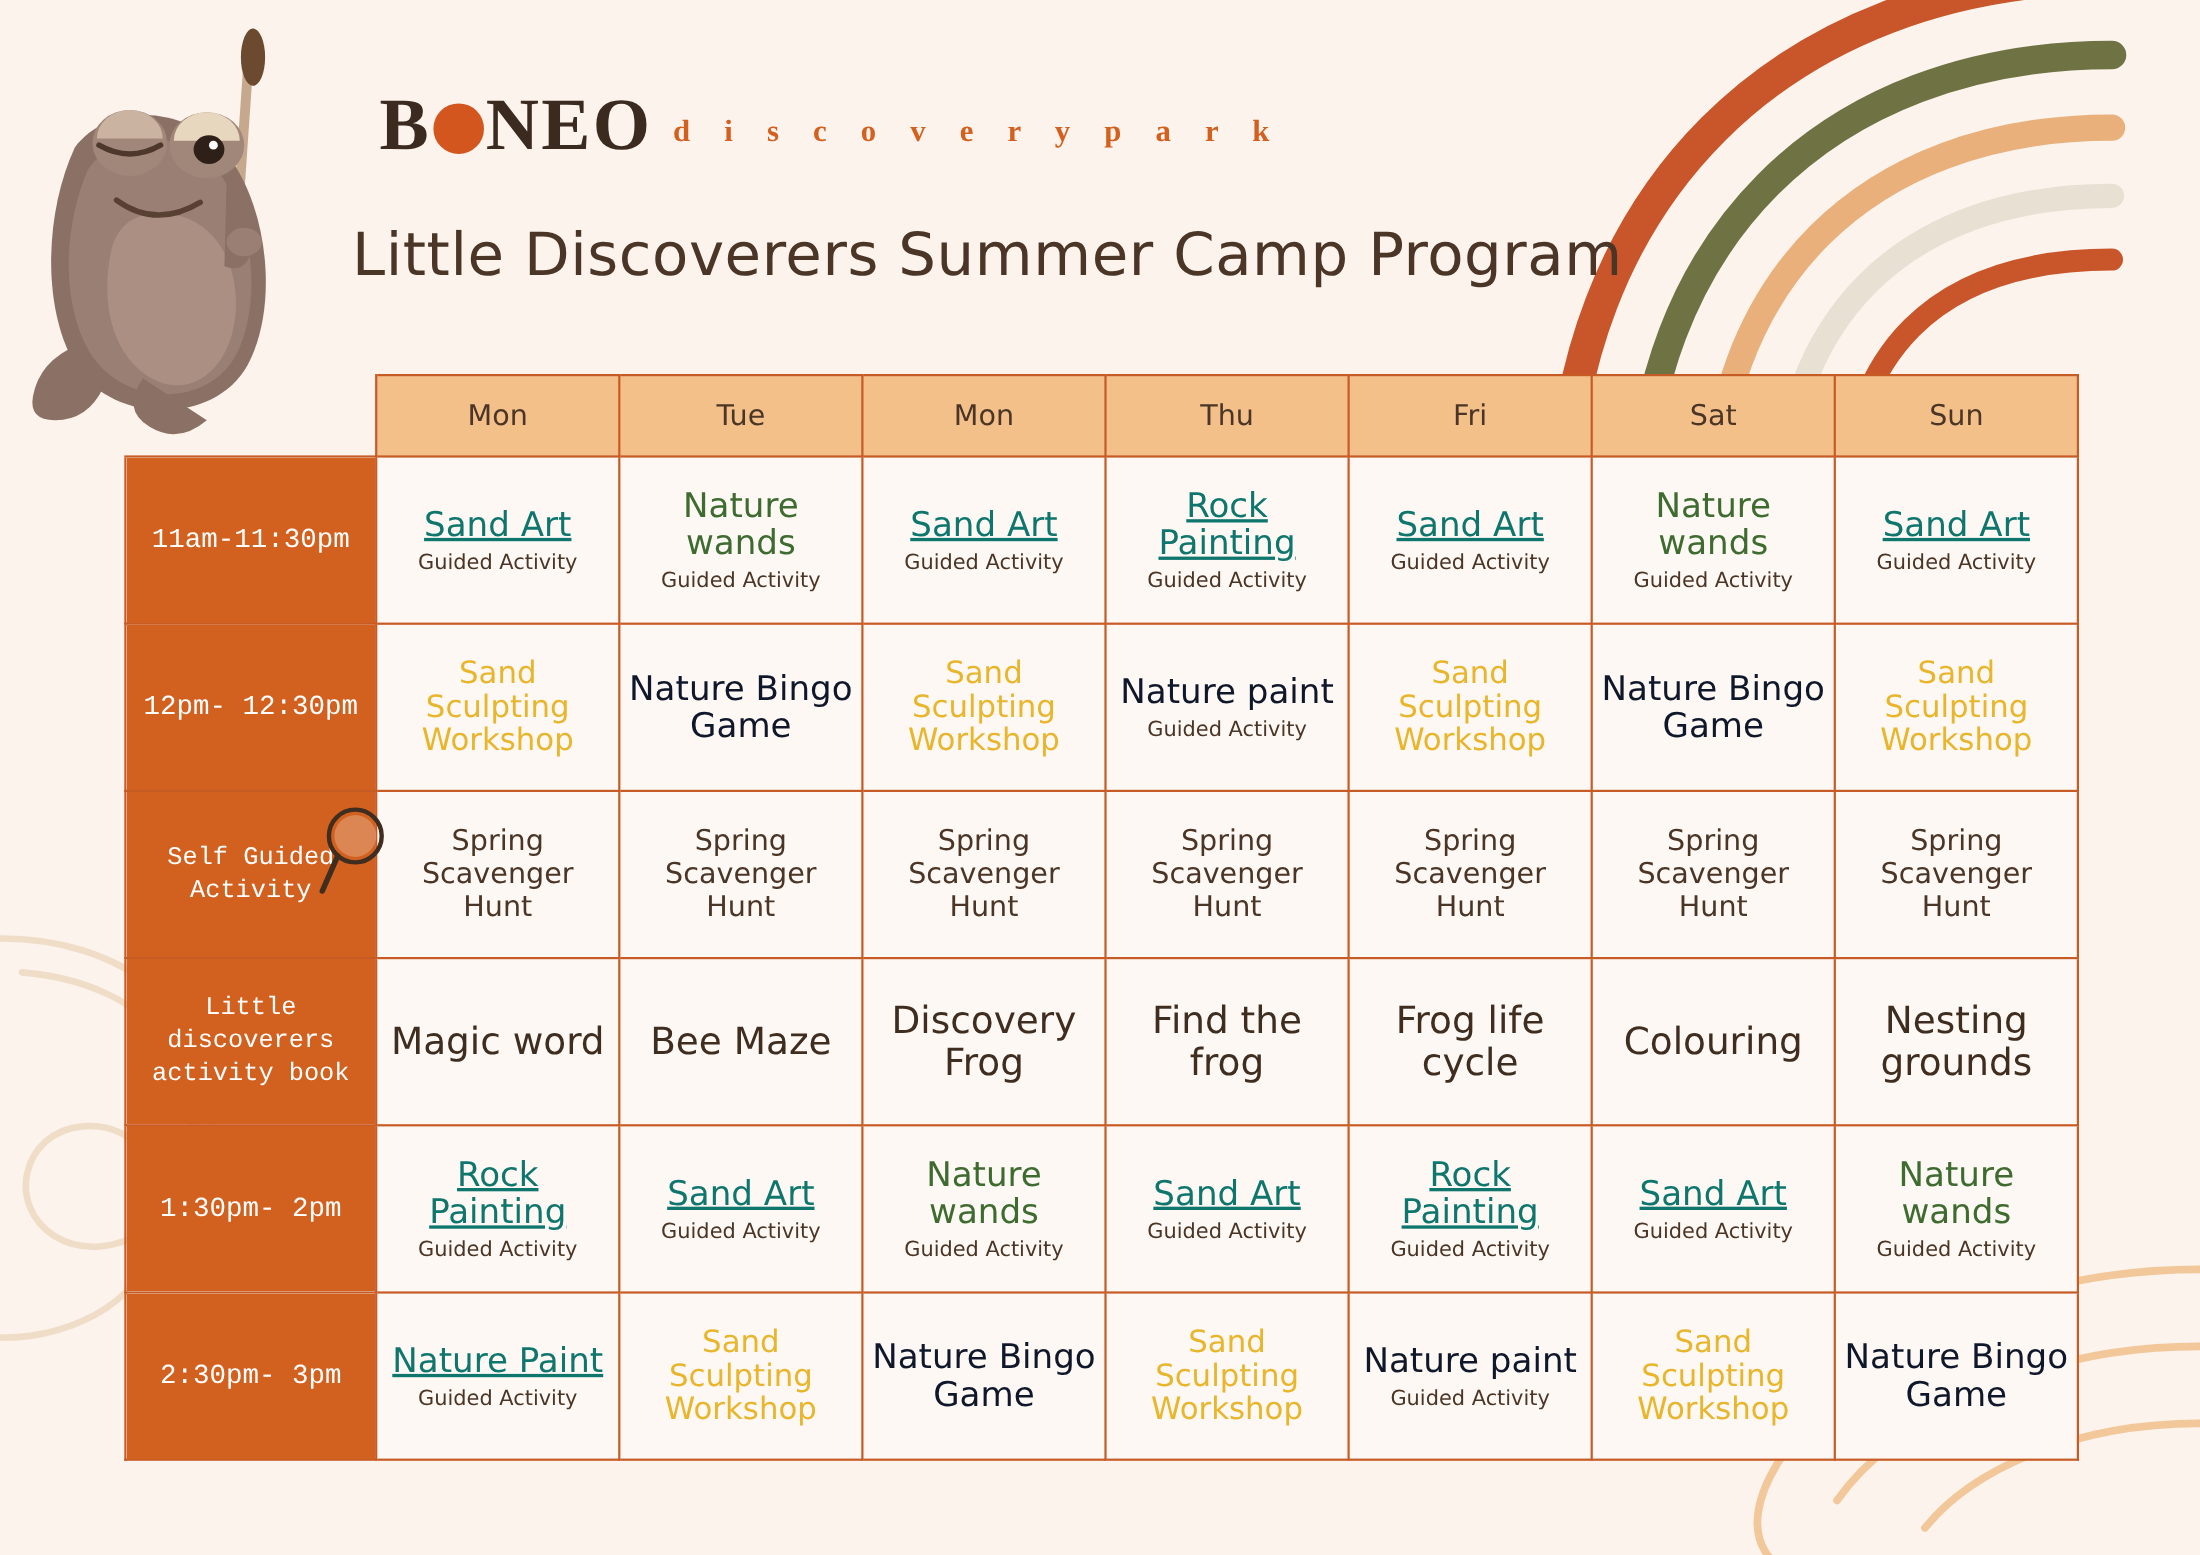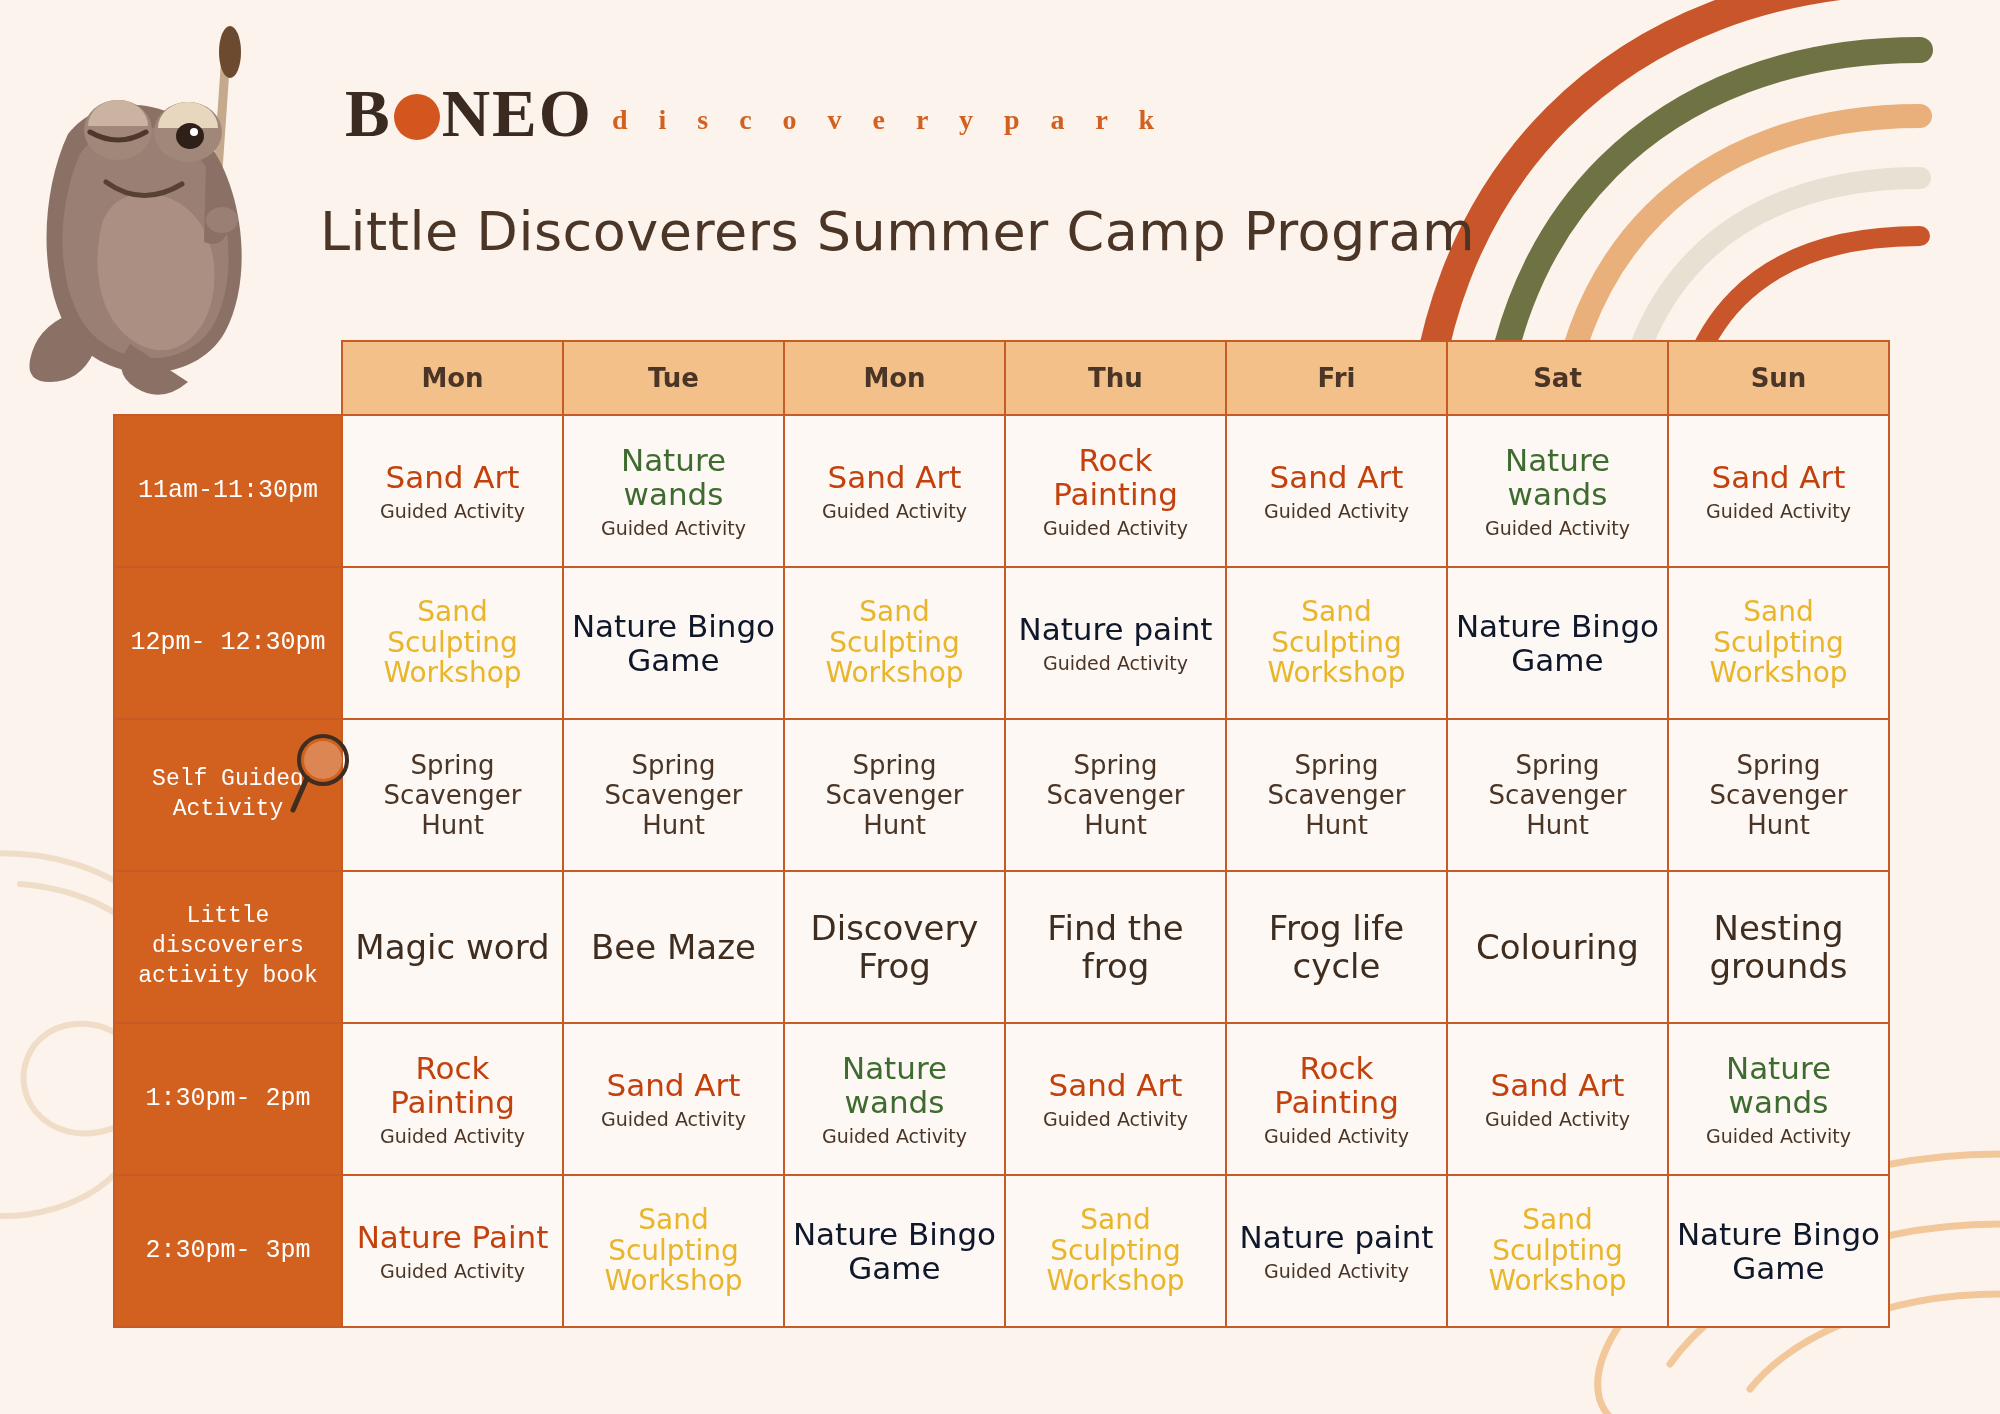"Mon" th.dayhead { font-weight: bold -> normal }
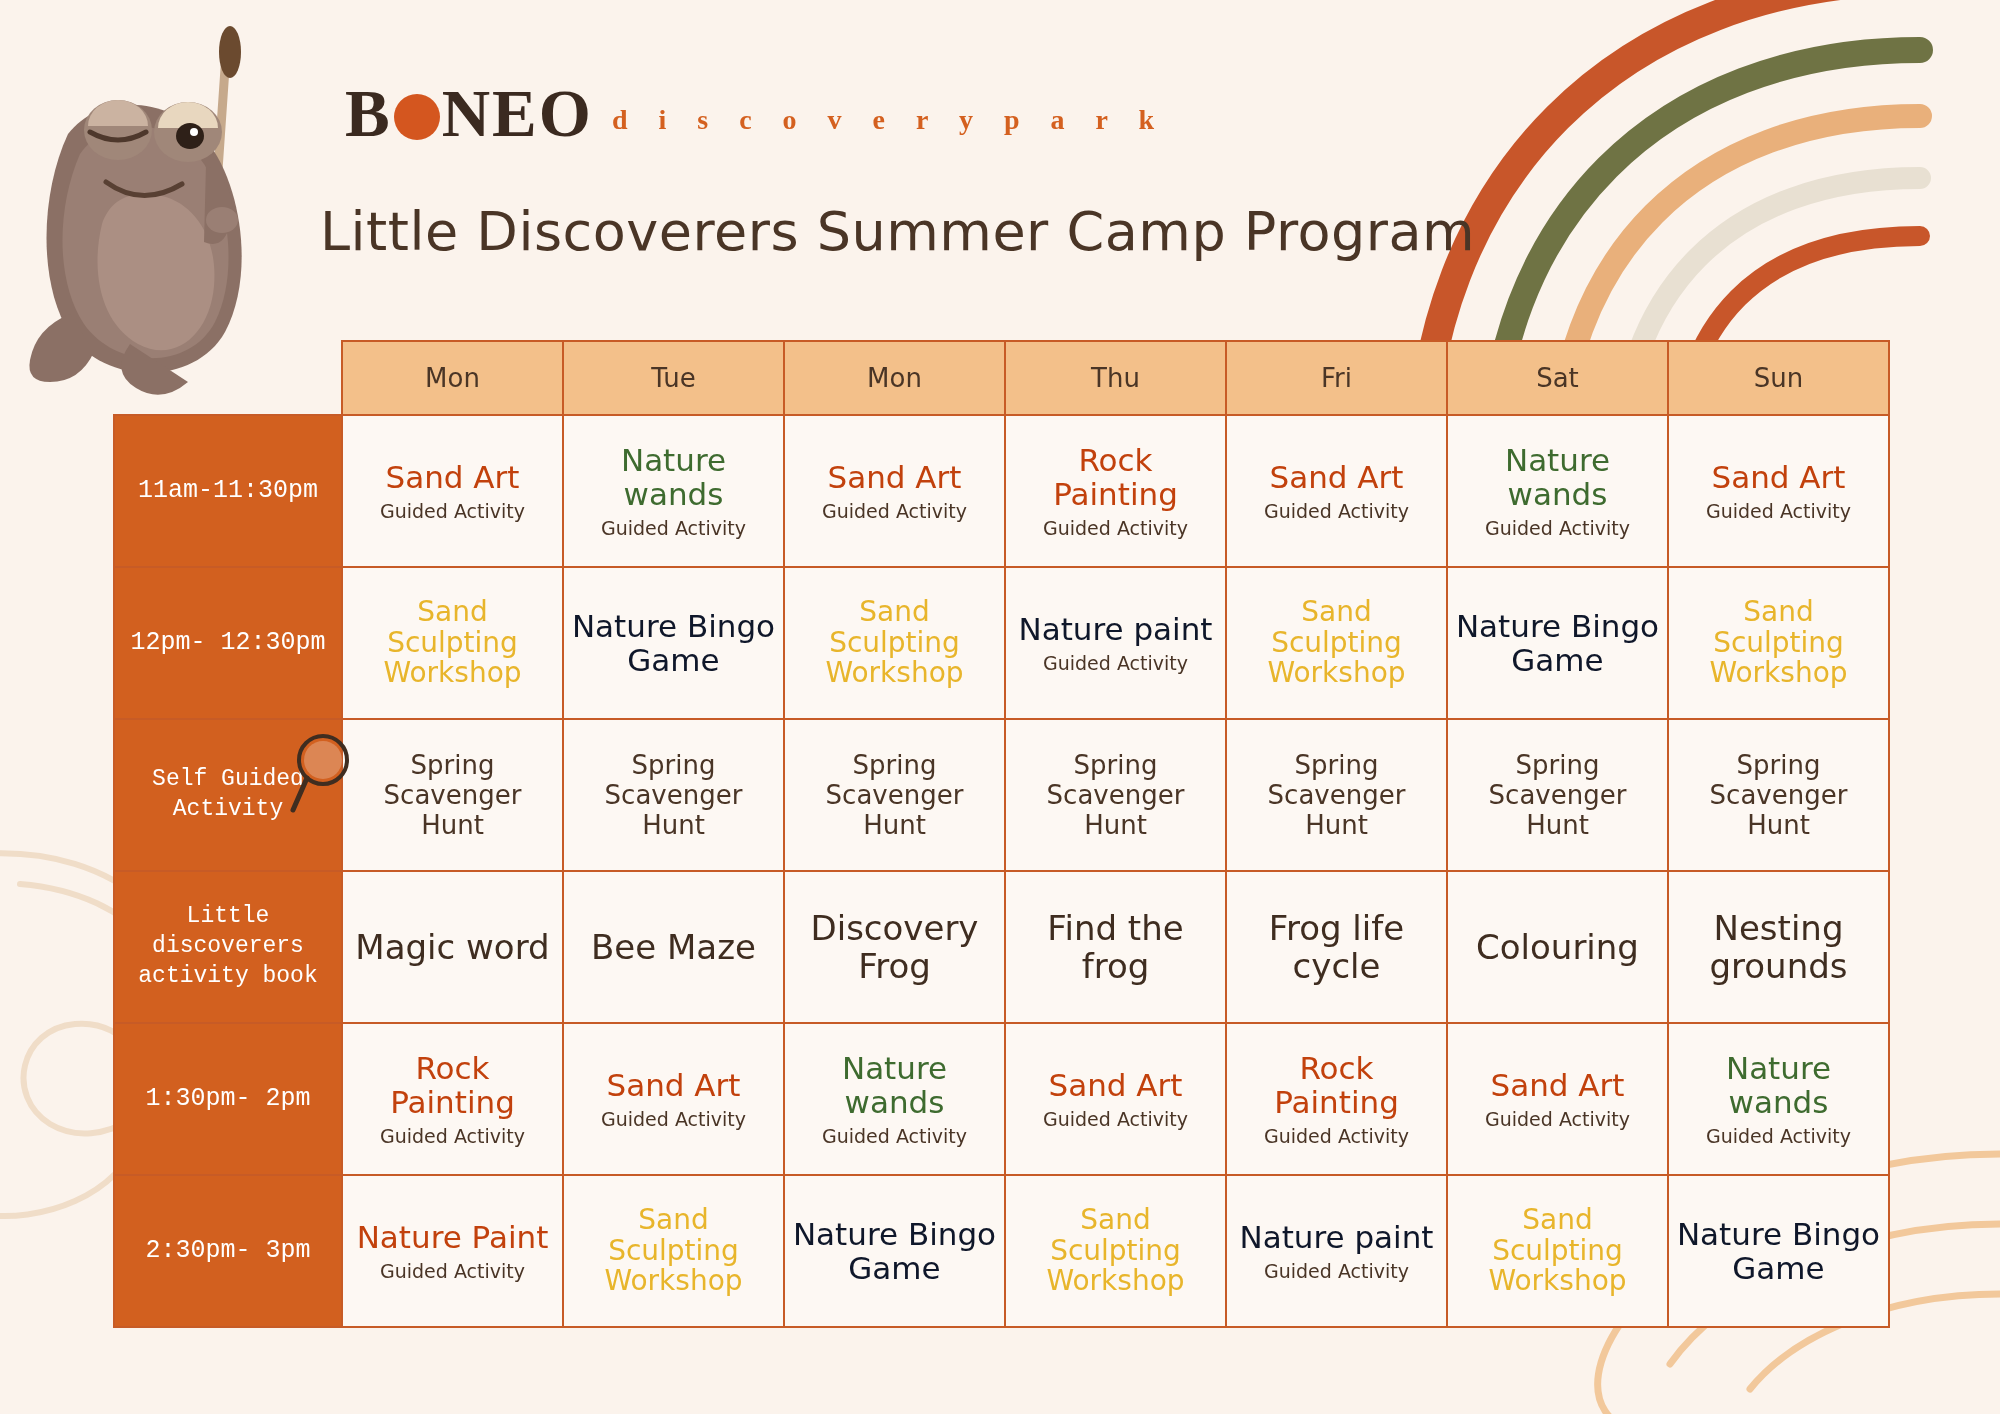"Sand Art" .c-orange { color: #c2410c -> #0f766e; text-decoration: none -> underline }
